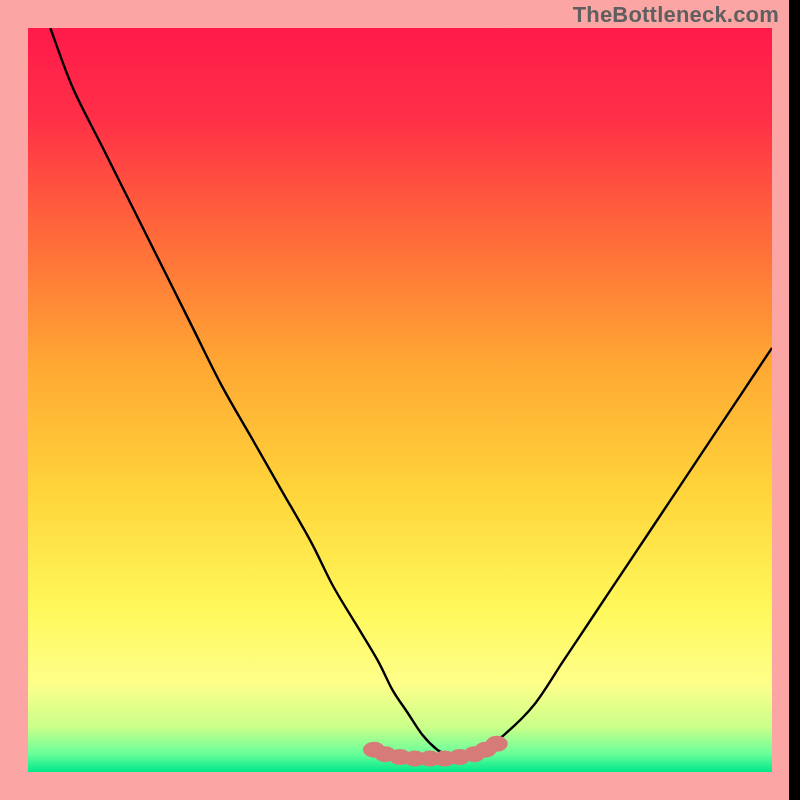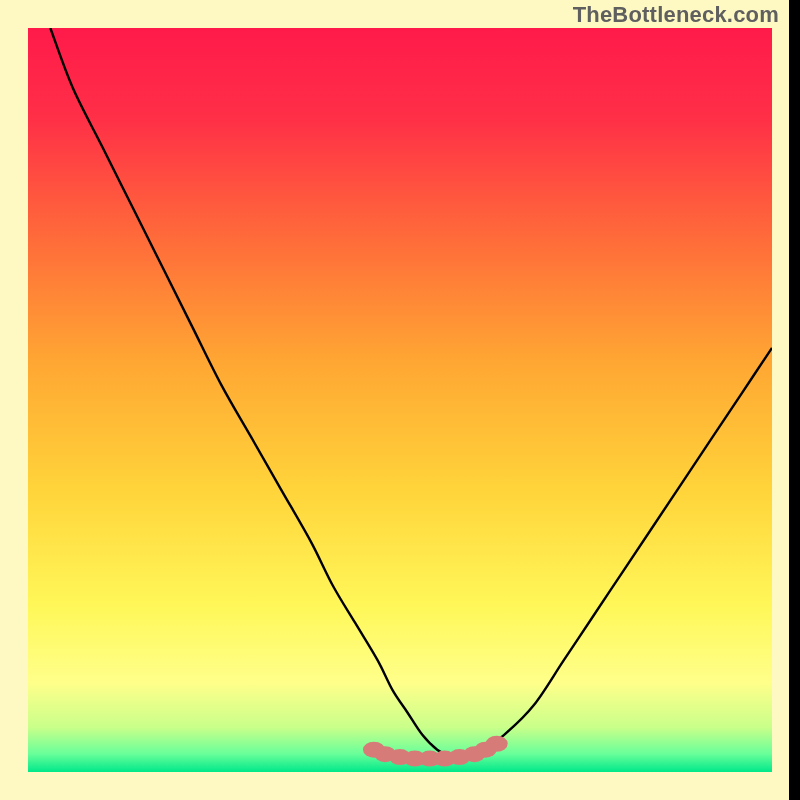"TheBottleneck.com" .frame { background: #fef9c3 -> #fca5a5 }
